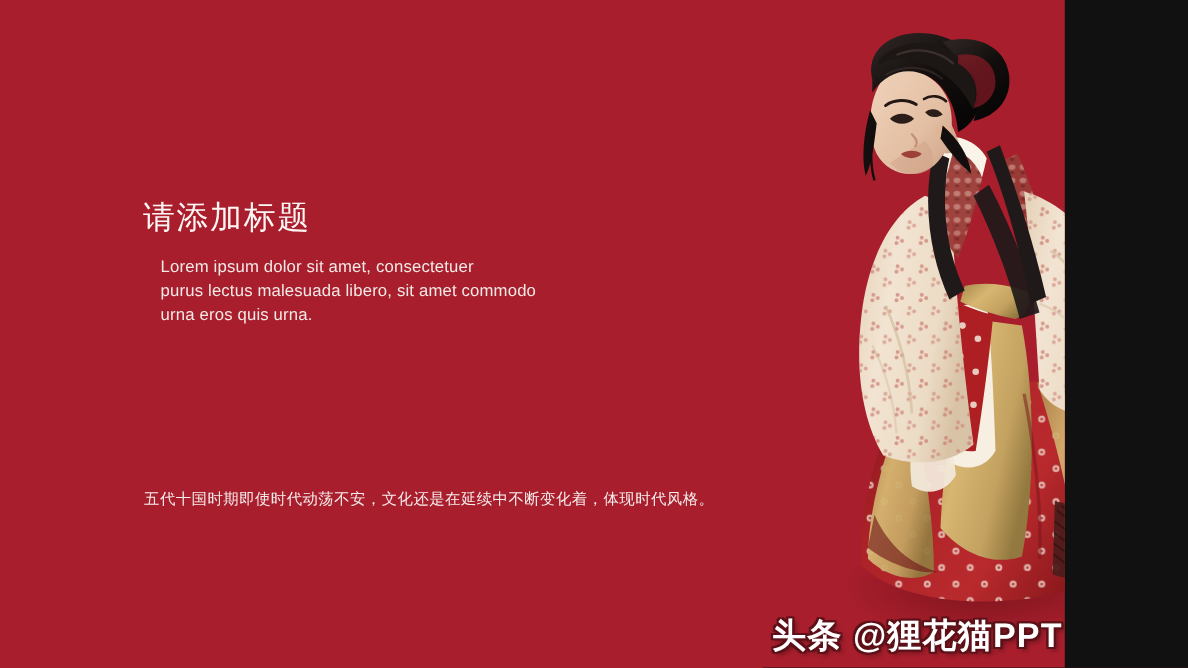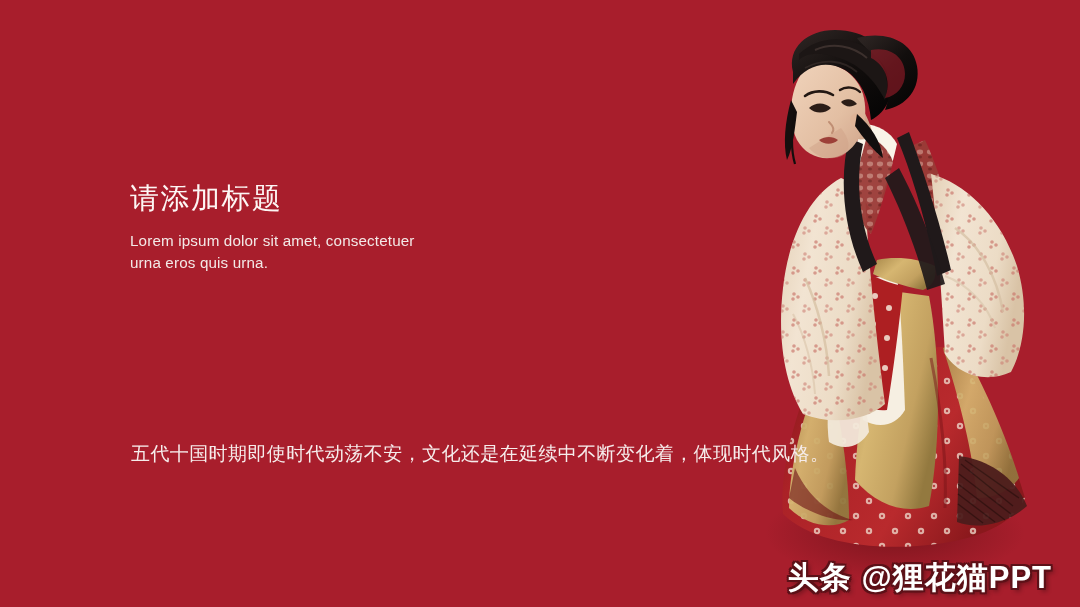"请添加标题" #slide { width: 1080px -> 968px }
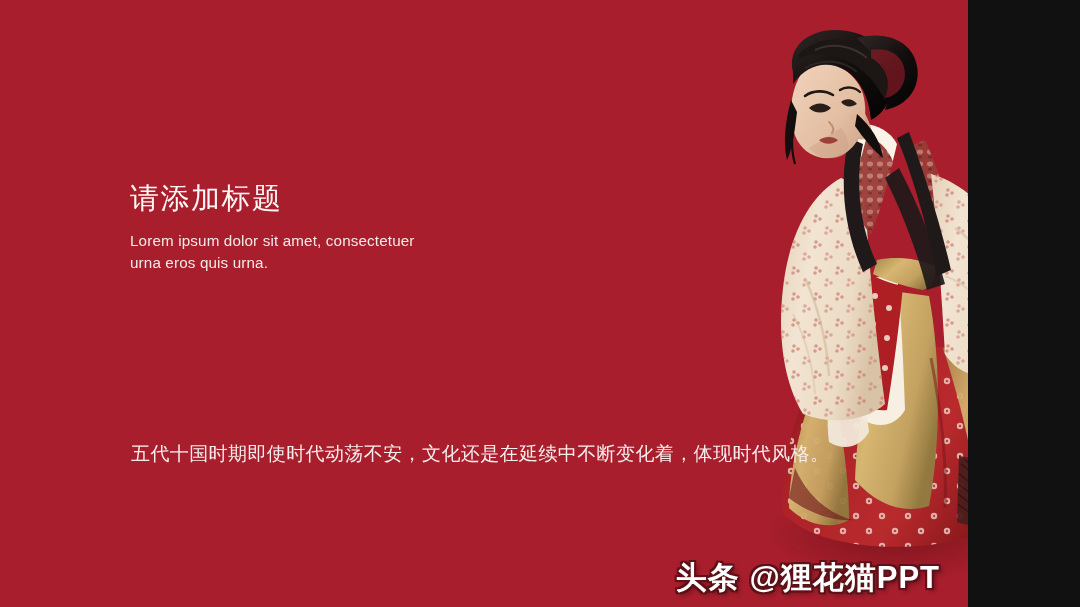"Lorem ipsum dolor sit amet," .slide-body { margin: 0 -> 16px }
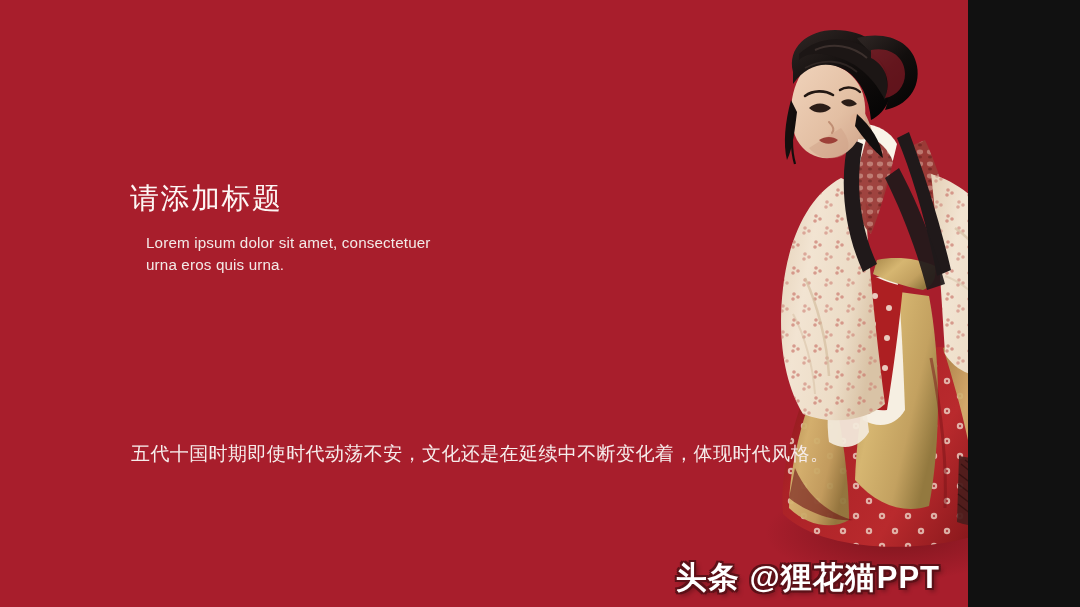"purus lectus malesuada libero, sit" span.ln { html: none -> <span>purus lectus malesuada libero, sit amet commodo</span> }
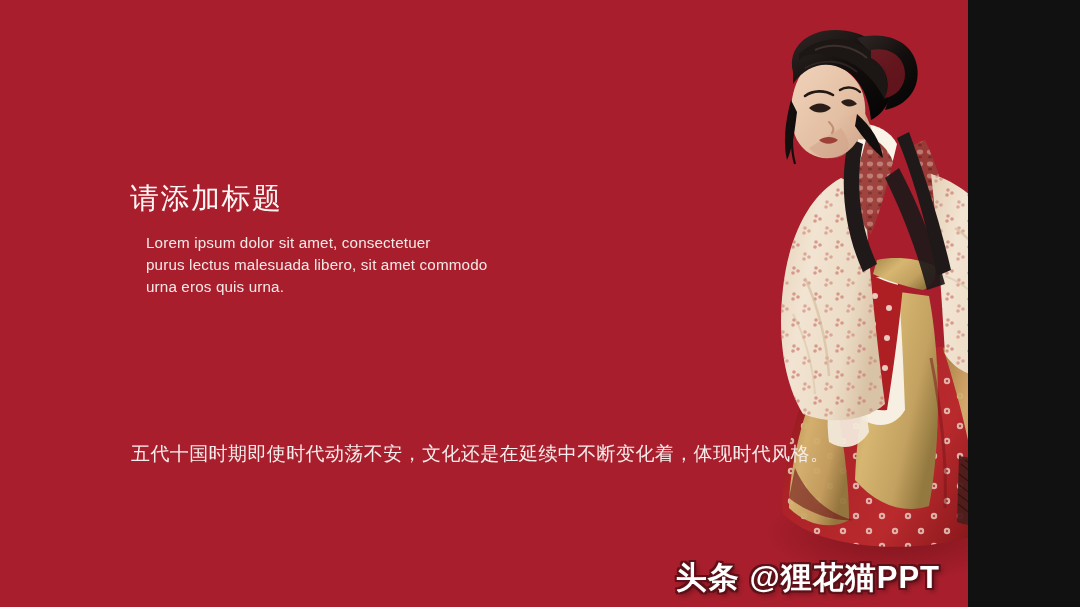"五代十国时期即使时代动荡不安，文化还是在延续中不断变化着，体现时代风格。" .slide-caption { font-size: 19px -> 14px }
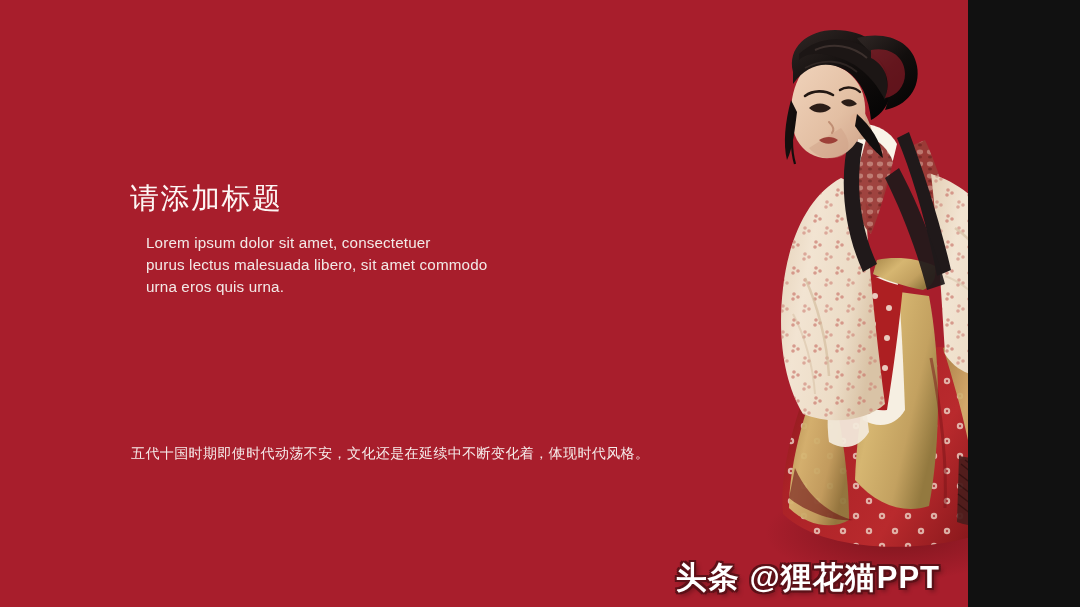"头条 @狸花猫PPT" .watermark { right: 28px -> 2px }
